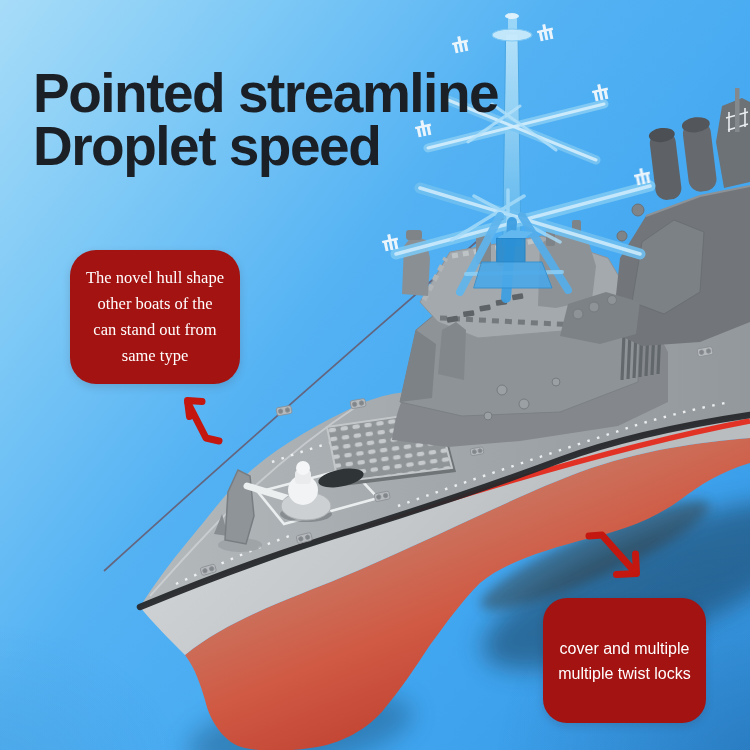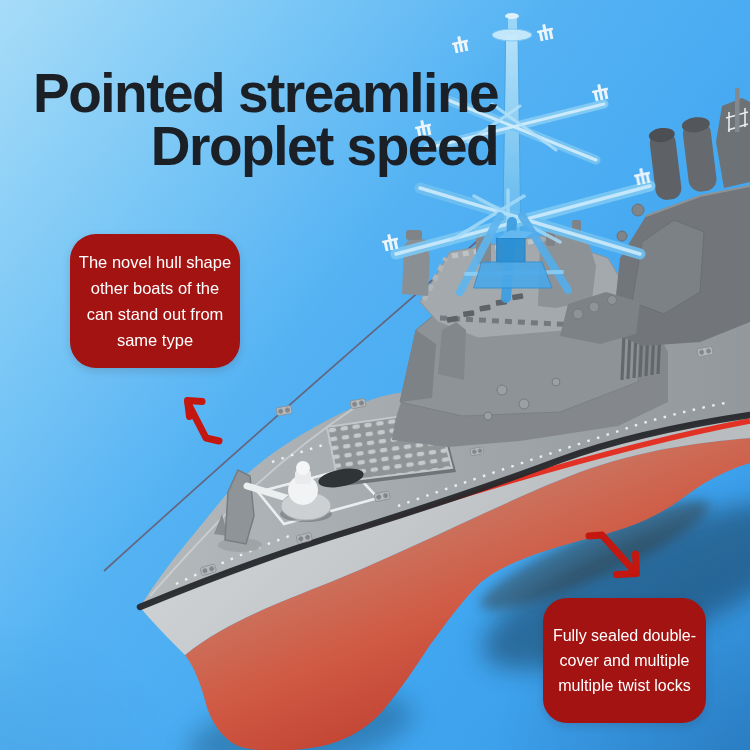"Pointed streamline" .hero-title { text-align: right -> none }
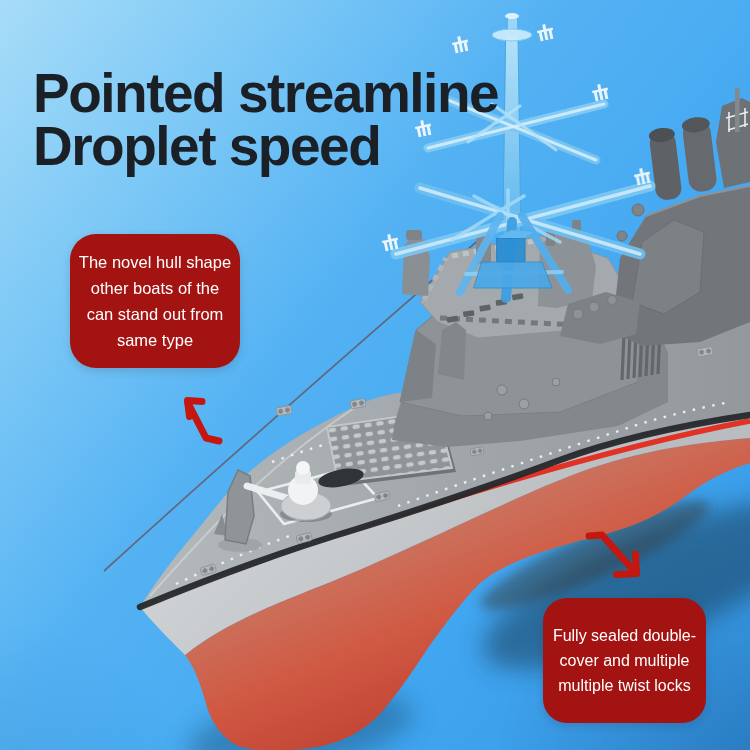"The novel hull shape" .callout-1 { font-family: none -> Liberation Serif, serif; top: 234px -> 250px }
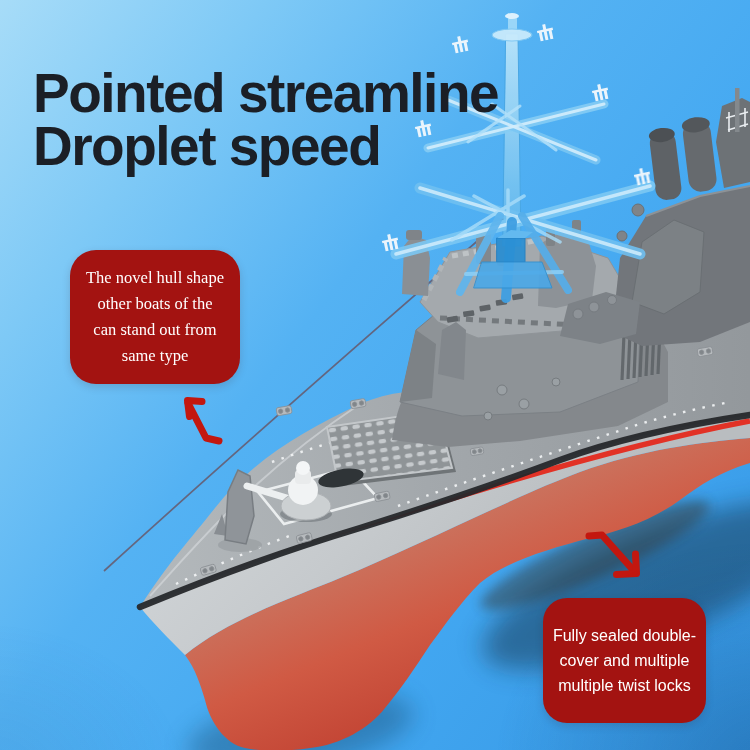"Fully sealed double-" span.line { html: <span>Fully sealed double-</span> -> none }
